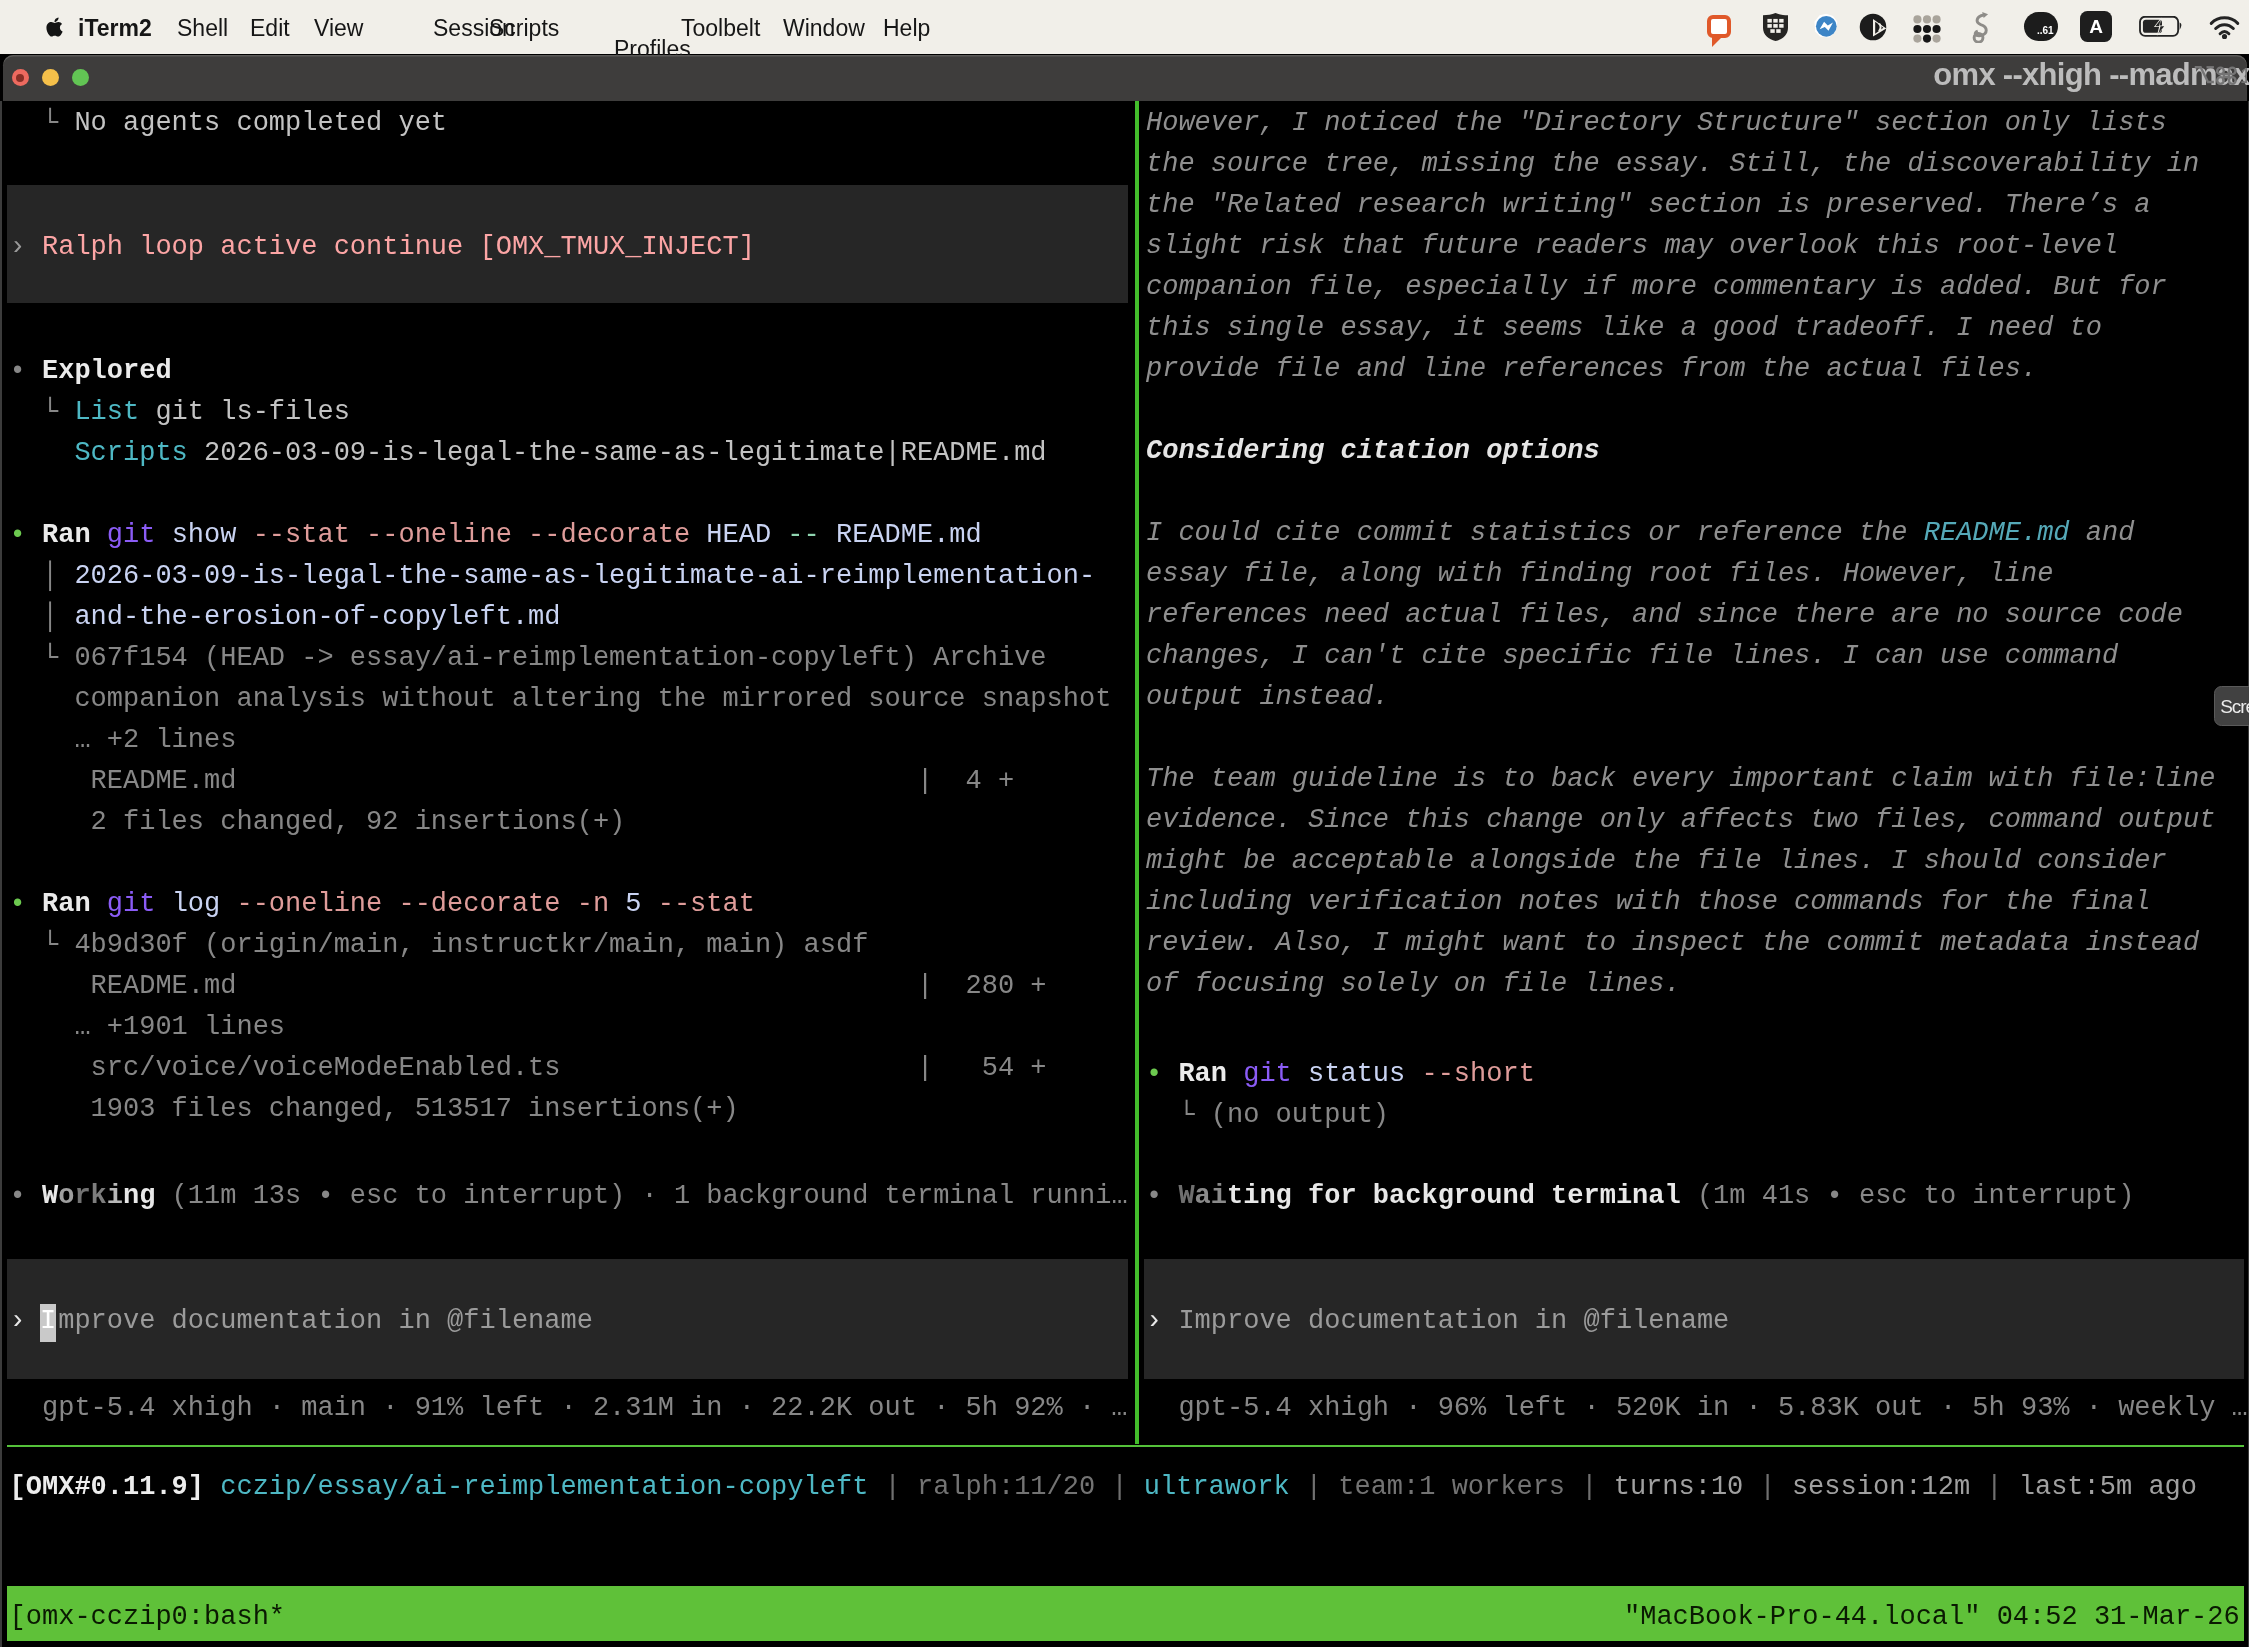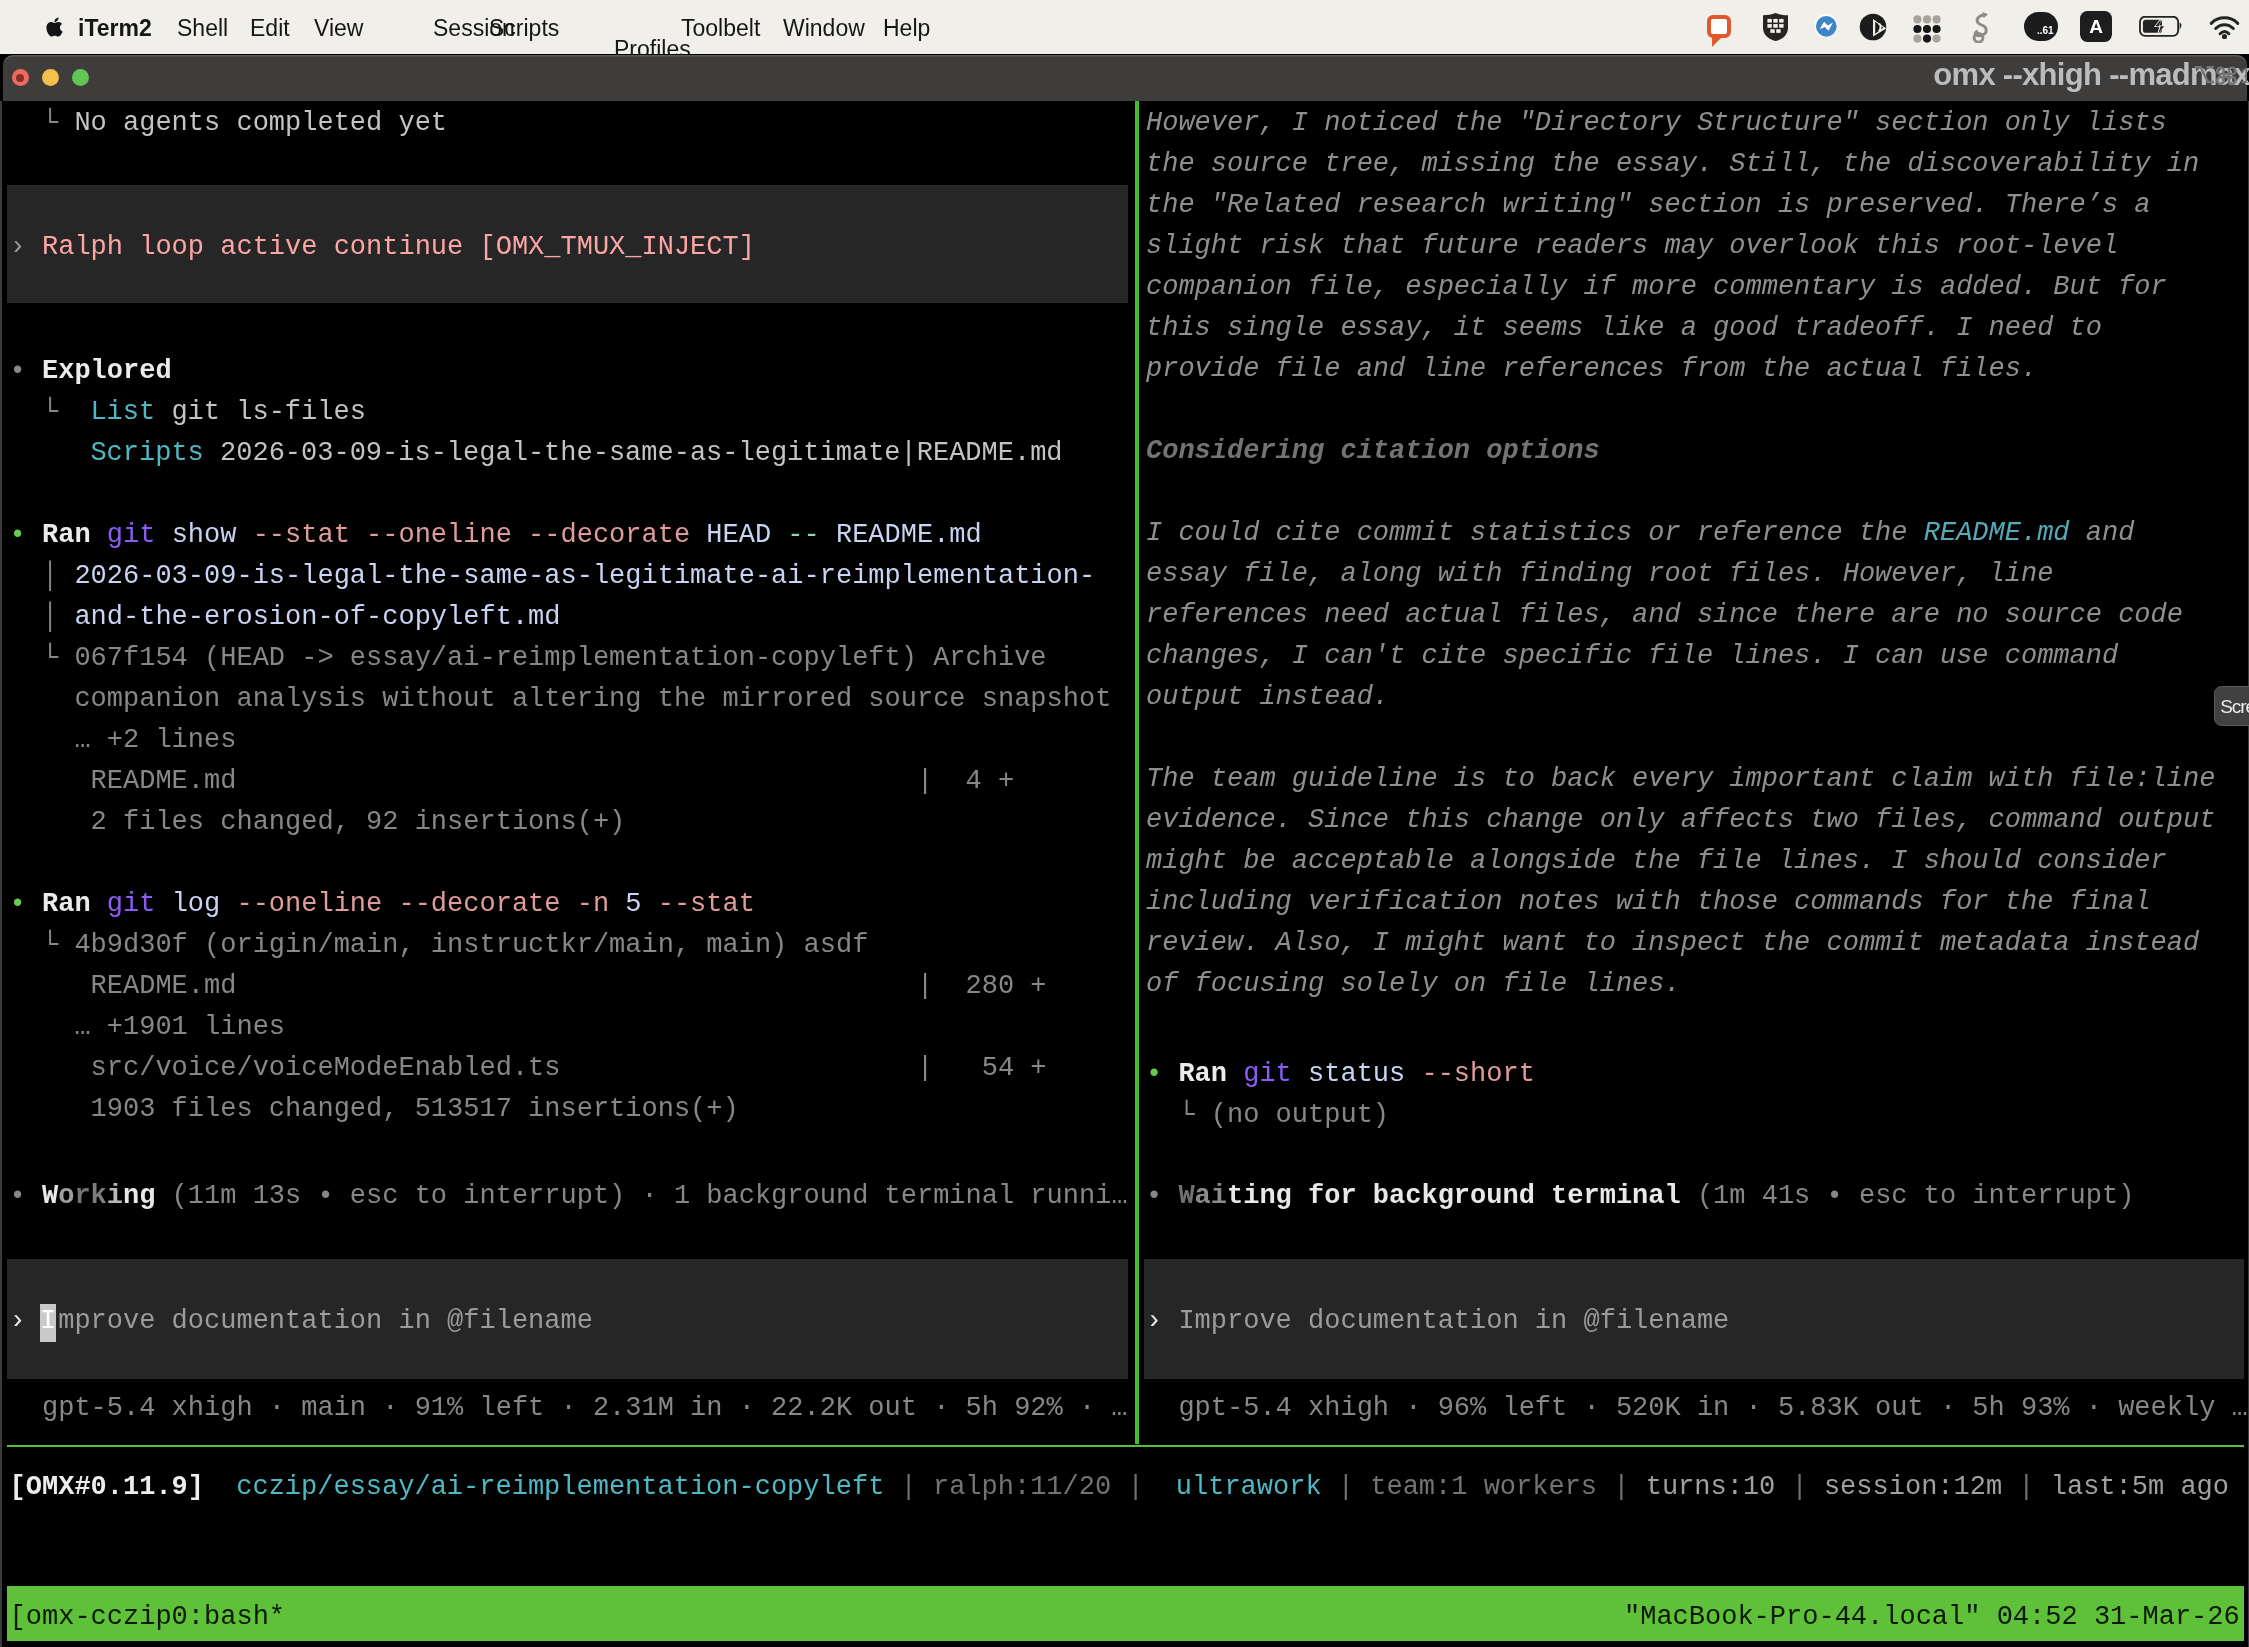"List" .teal { margin-left: 16px -> none }
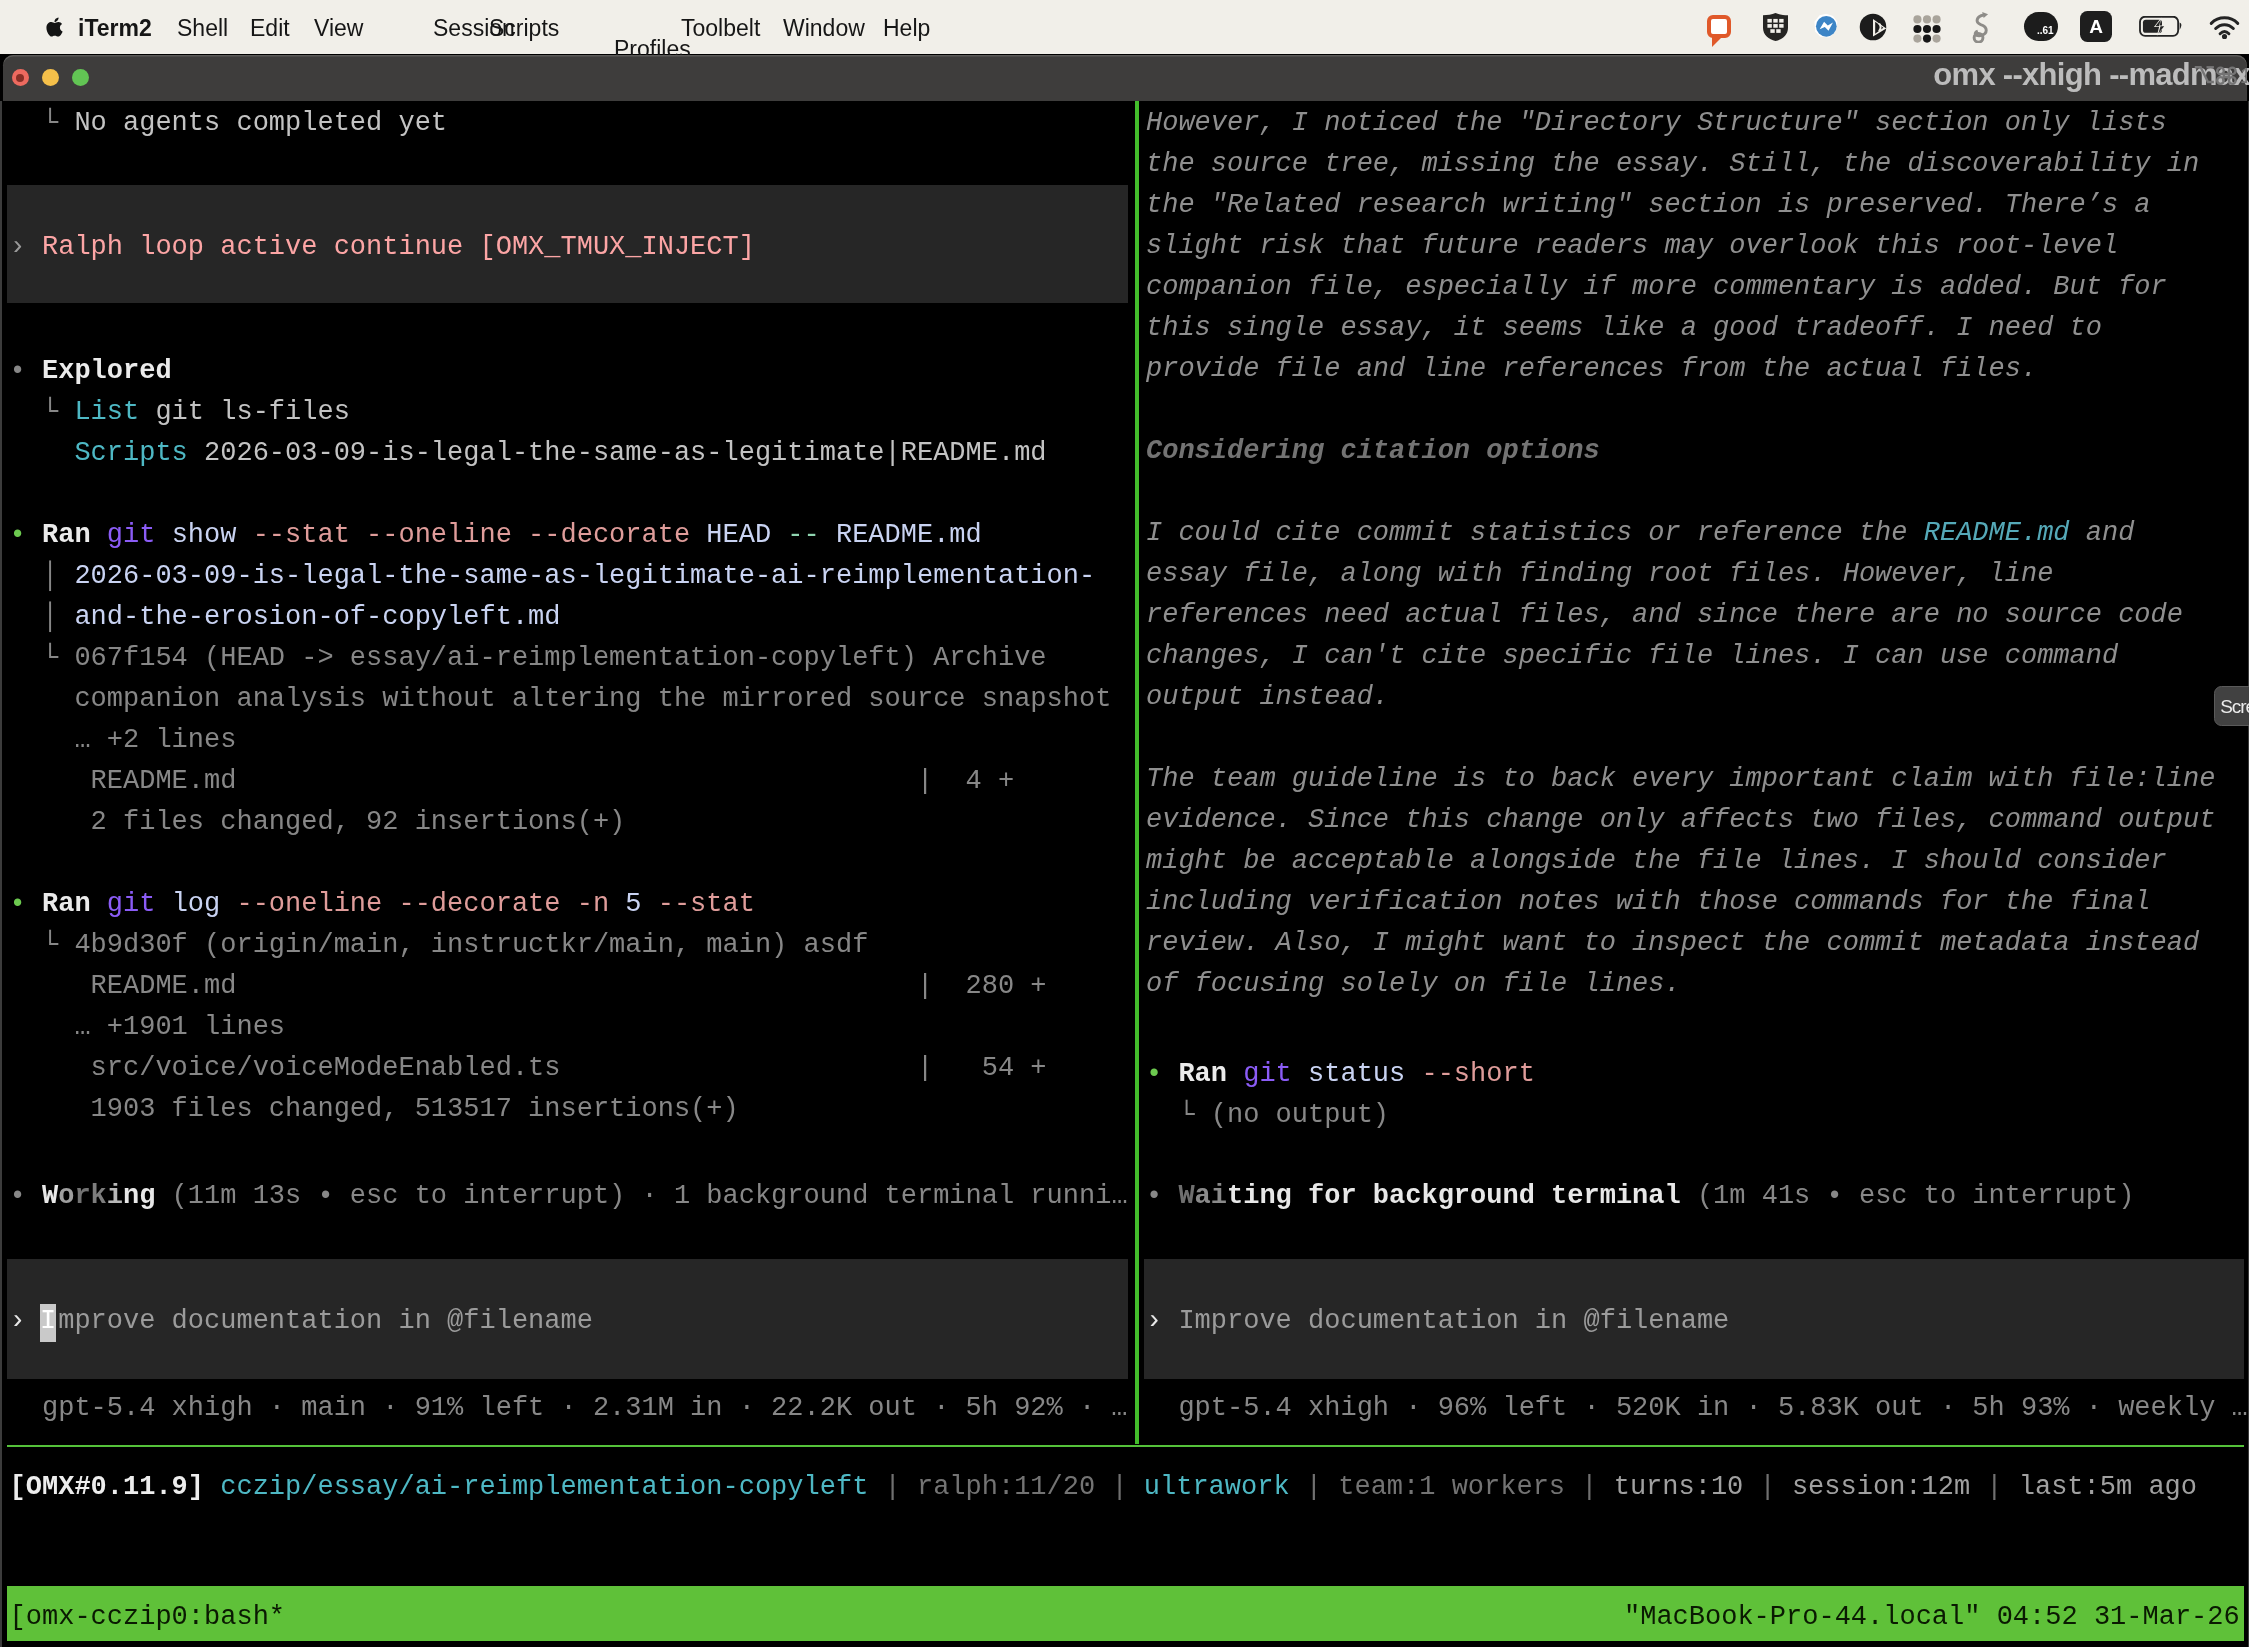"Considering citation options" b { color: #737373 -> #e5e5e5 }
